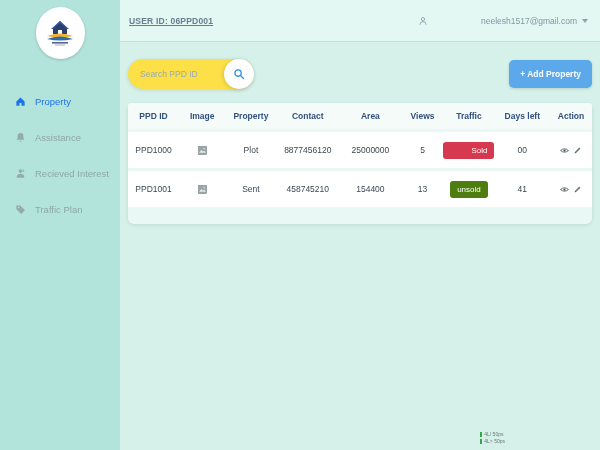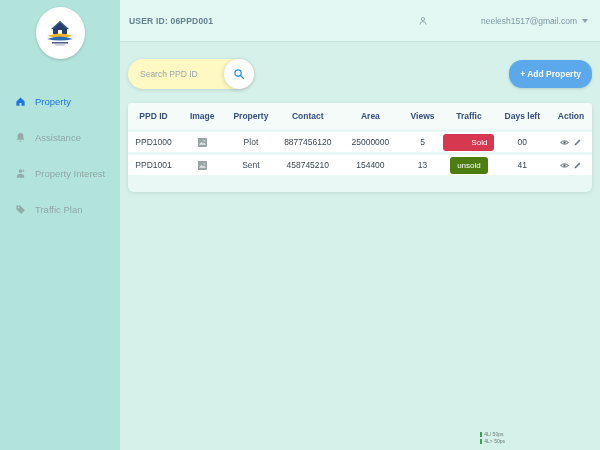"USER ID: 06PPD001" .userid { text-decoration: none -> underline }
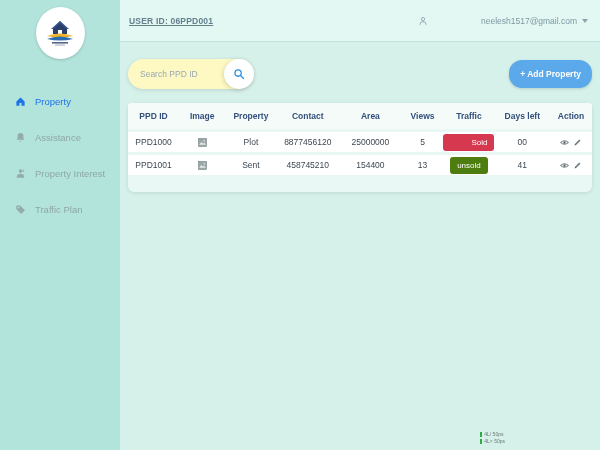"Search PPD ID" .searchbox input { background: #fef9c3 -> #fde047 }
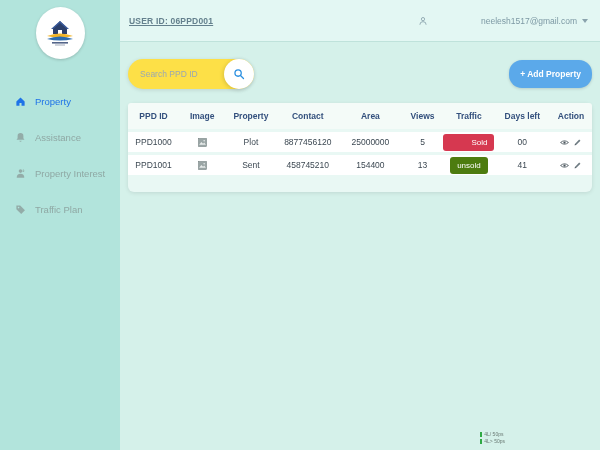"+ Add Property" .add-btn { border-radius: 13px -> 5px }
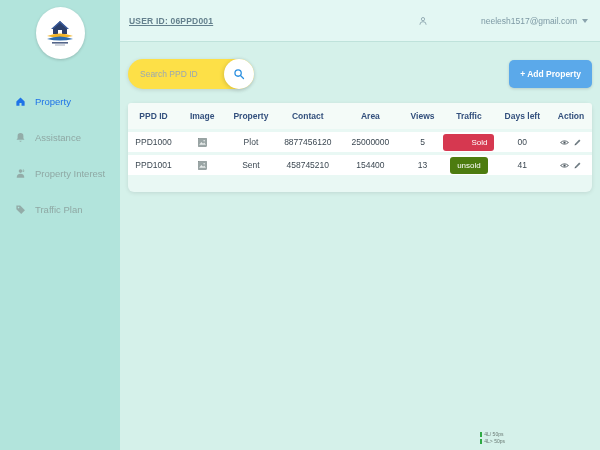"PPD1000" .trow { height: 20px -> 36px }
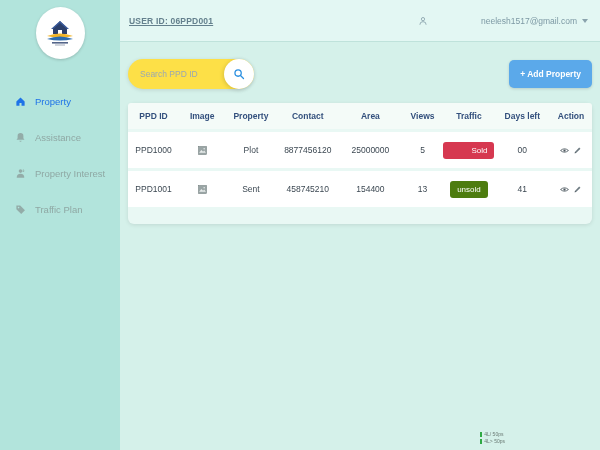"Property Interest" span { text: Property -> Recieved }
